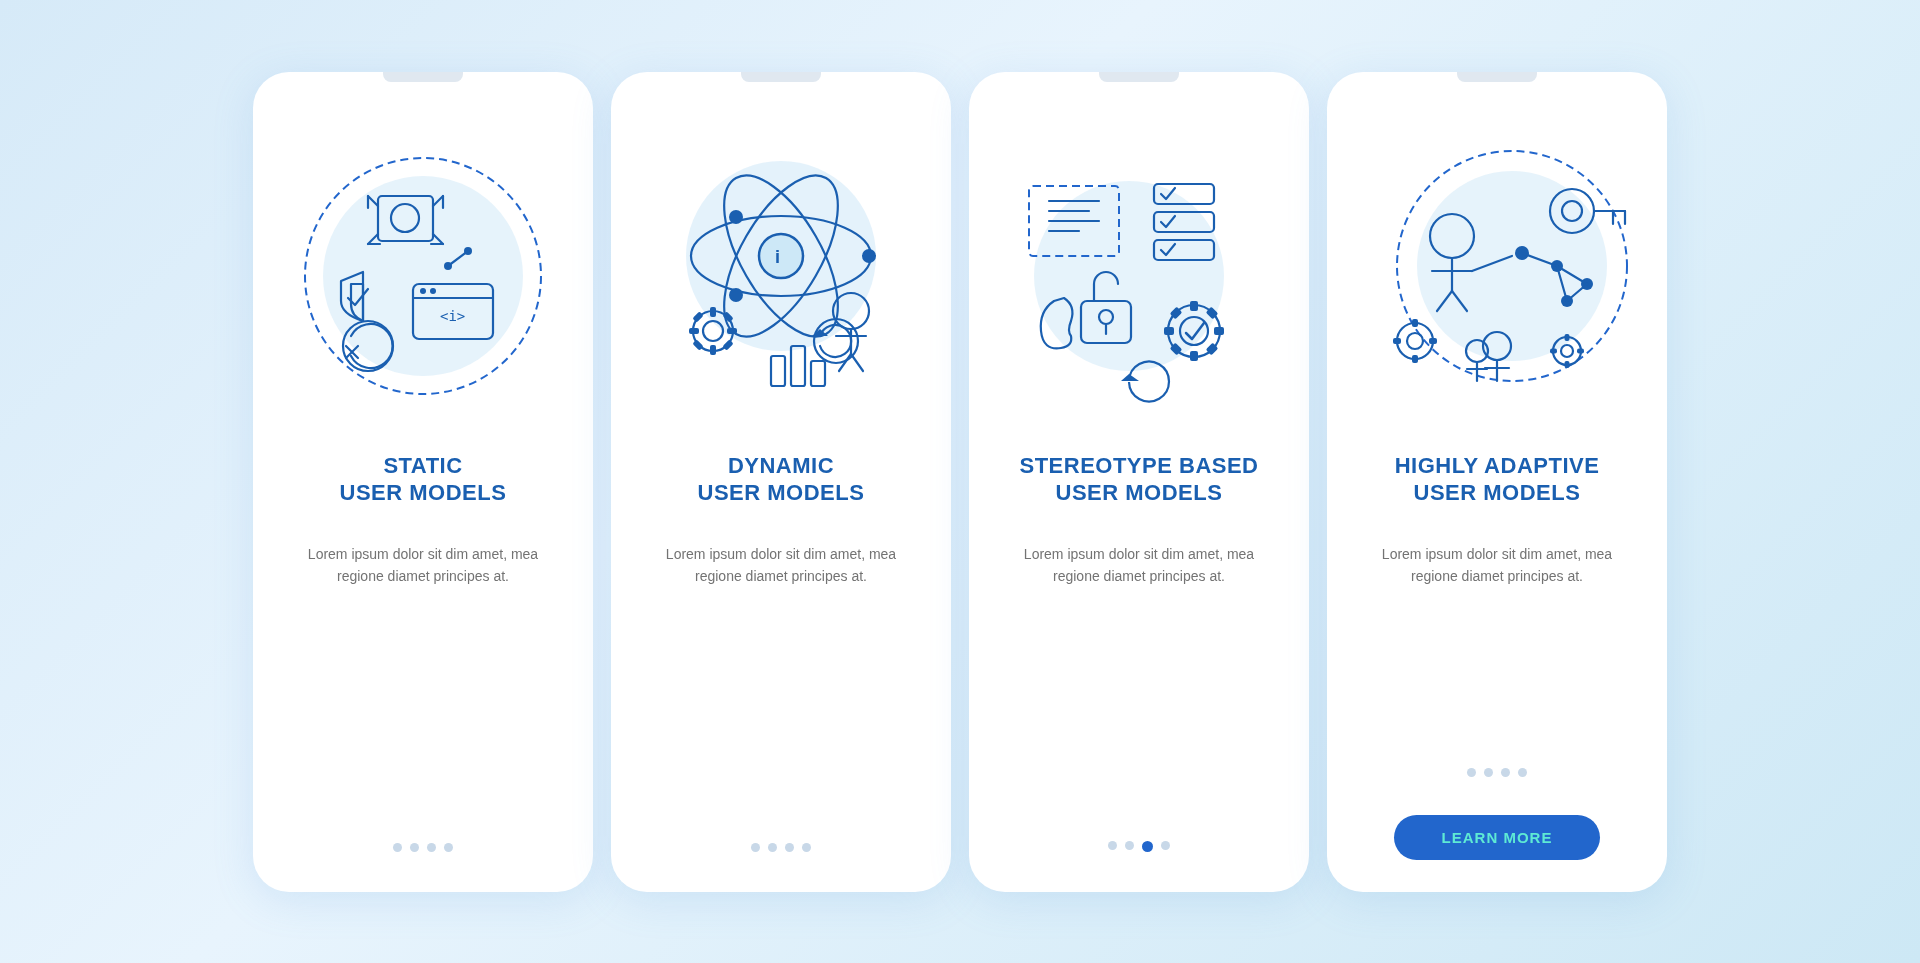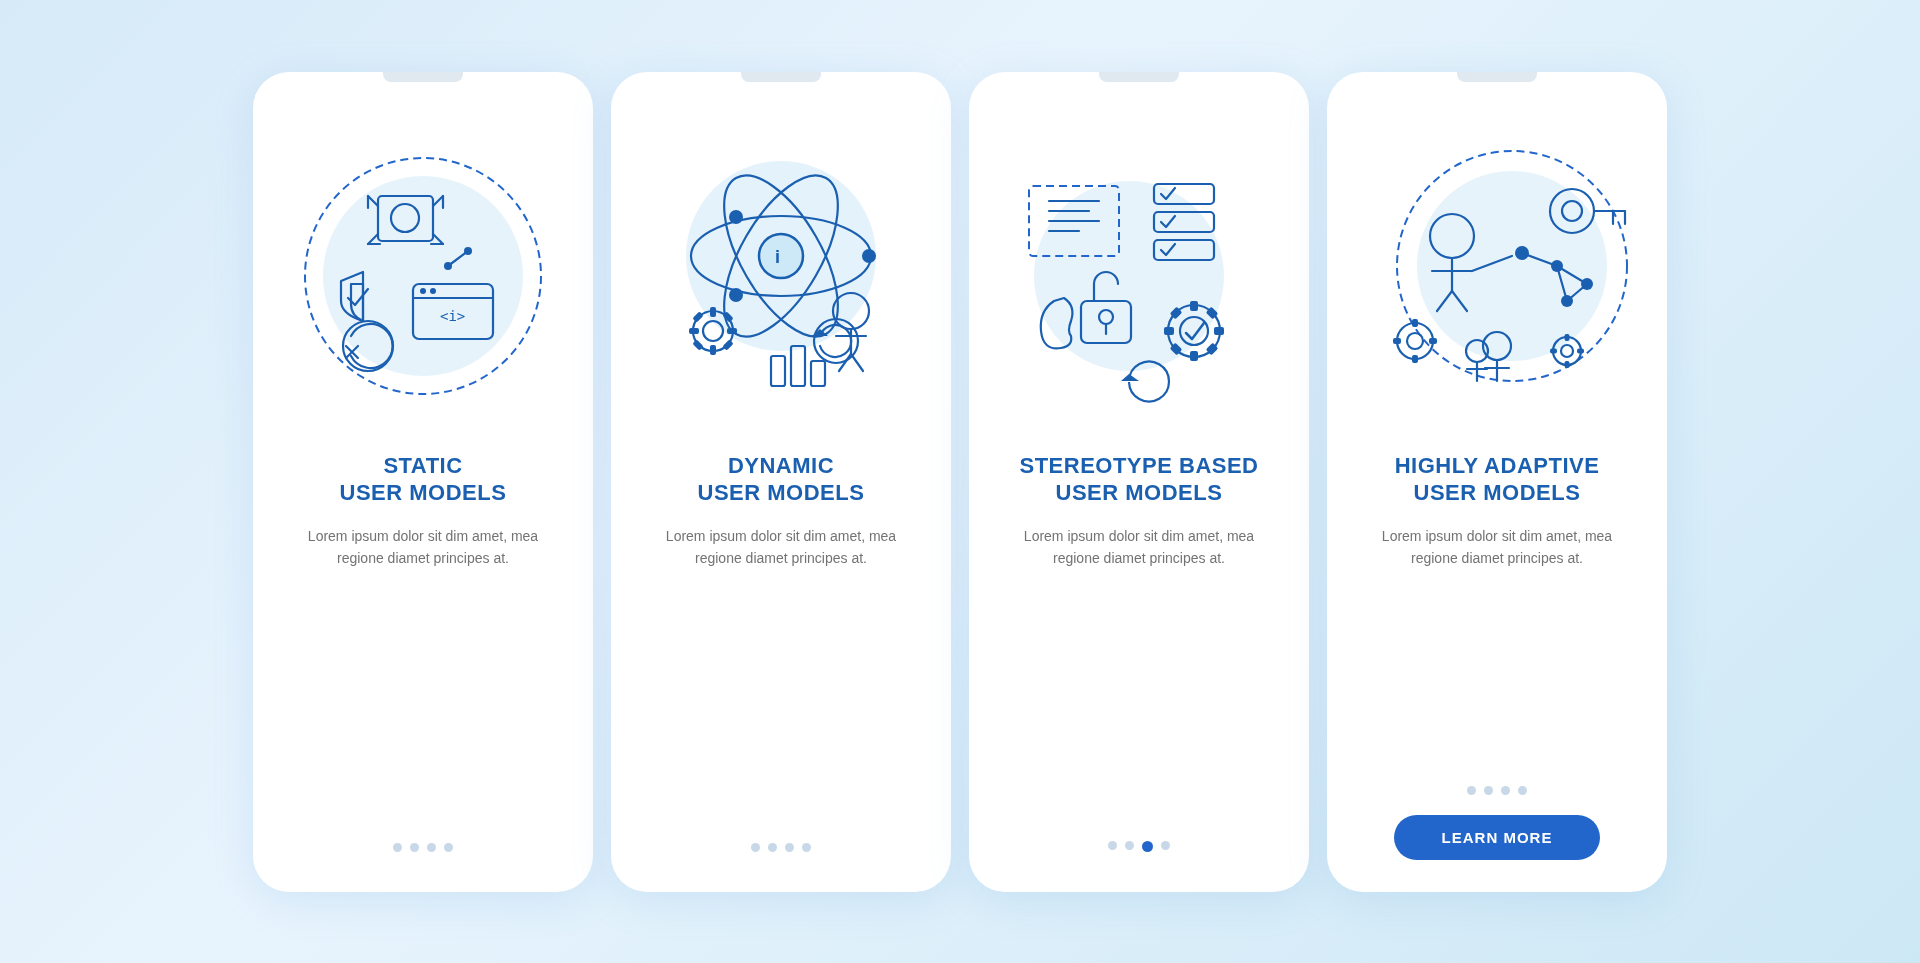"STATIC" .card-content { gap: none -> 18px }
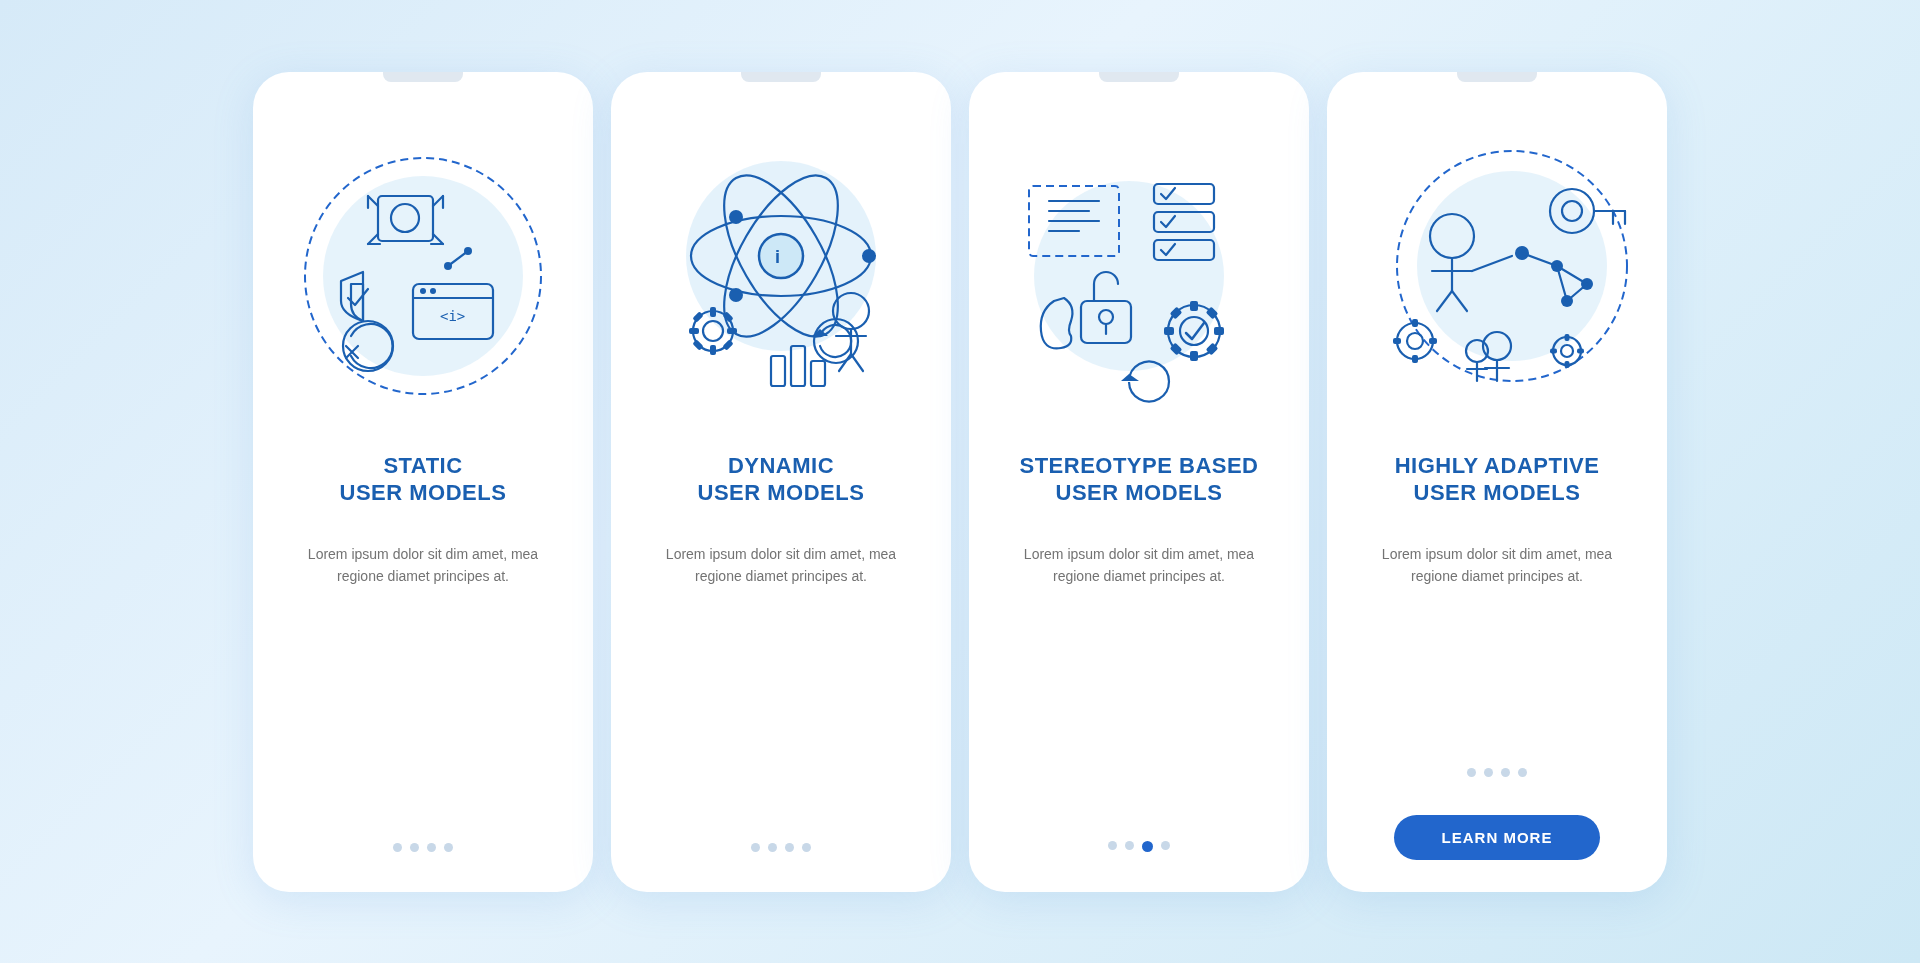"LEARN MORE" .learn-more-btn { color: #ffffff -> #5eead4 }
